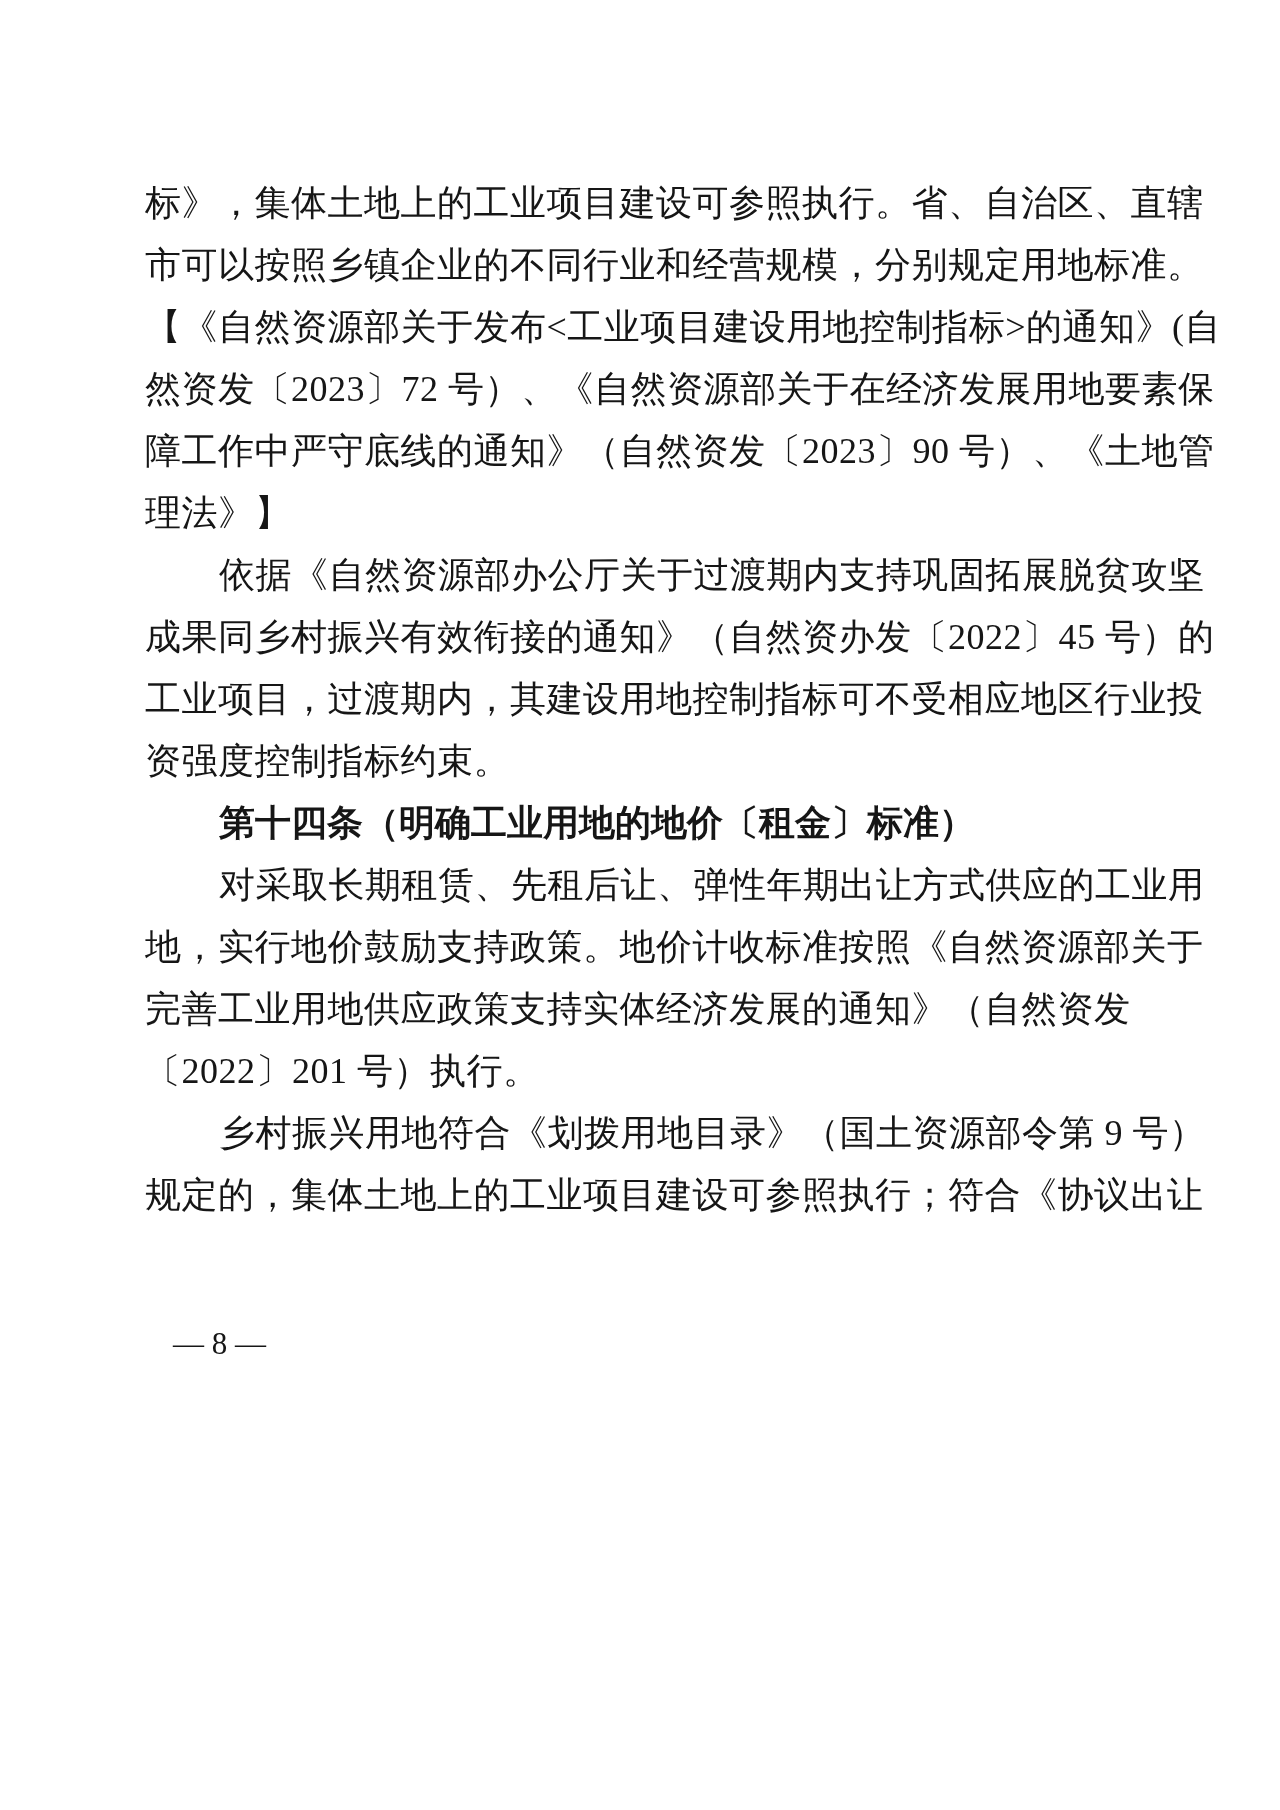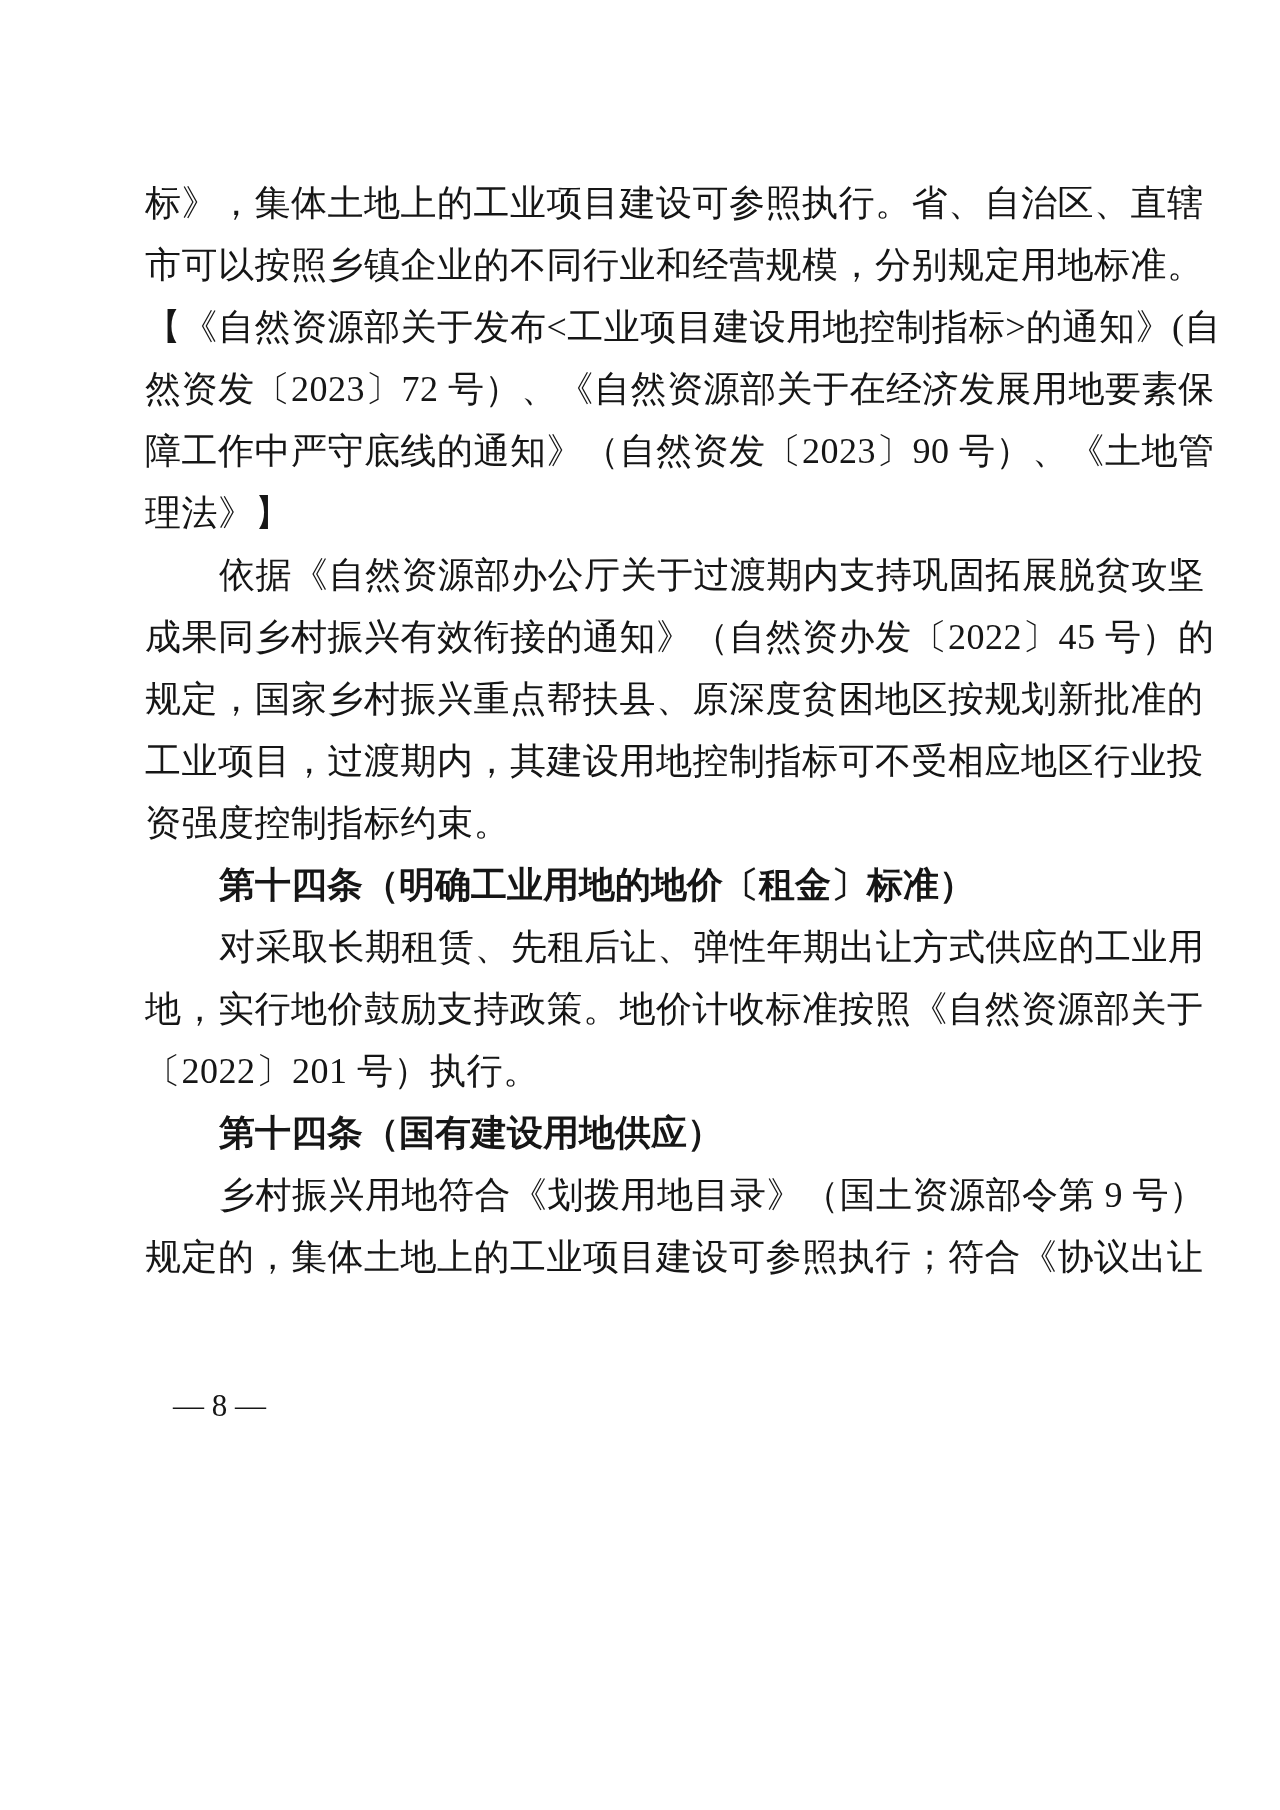"规定，国家乡村振兴重点帮扶县、原深度贫困地区按规划新批准的" div.doc-line { html: <div>规定，国家乡村振兴重点帮扶县、原深度贫困地区按规划新批准的</div> -> none }
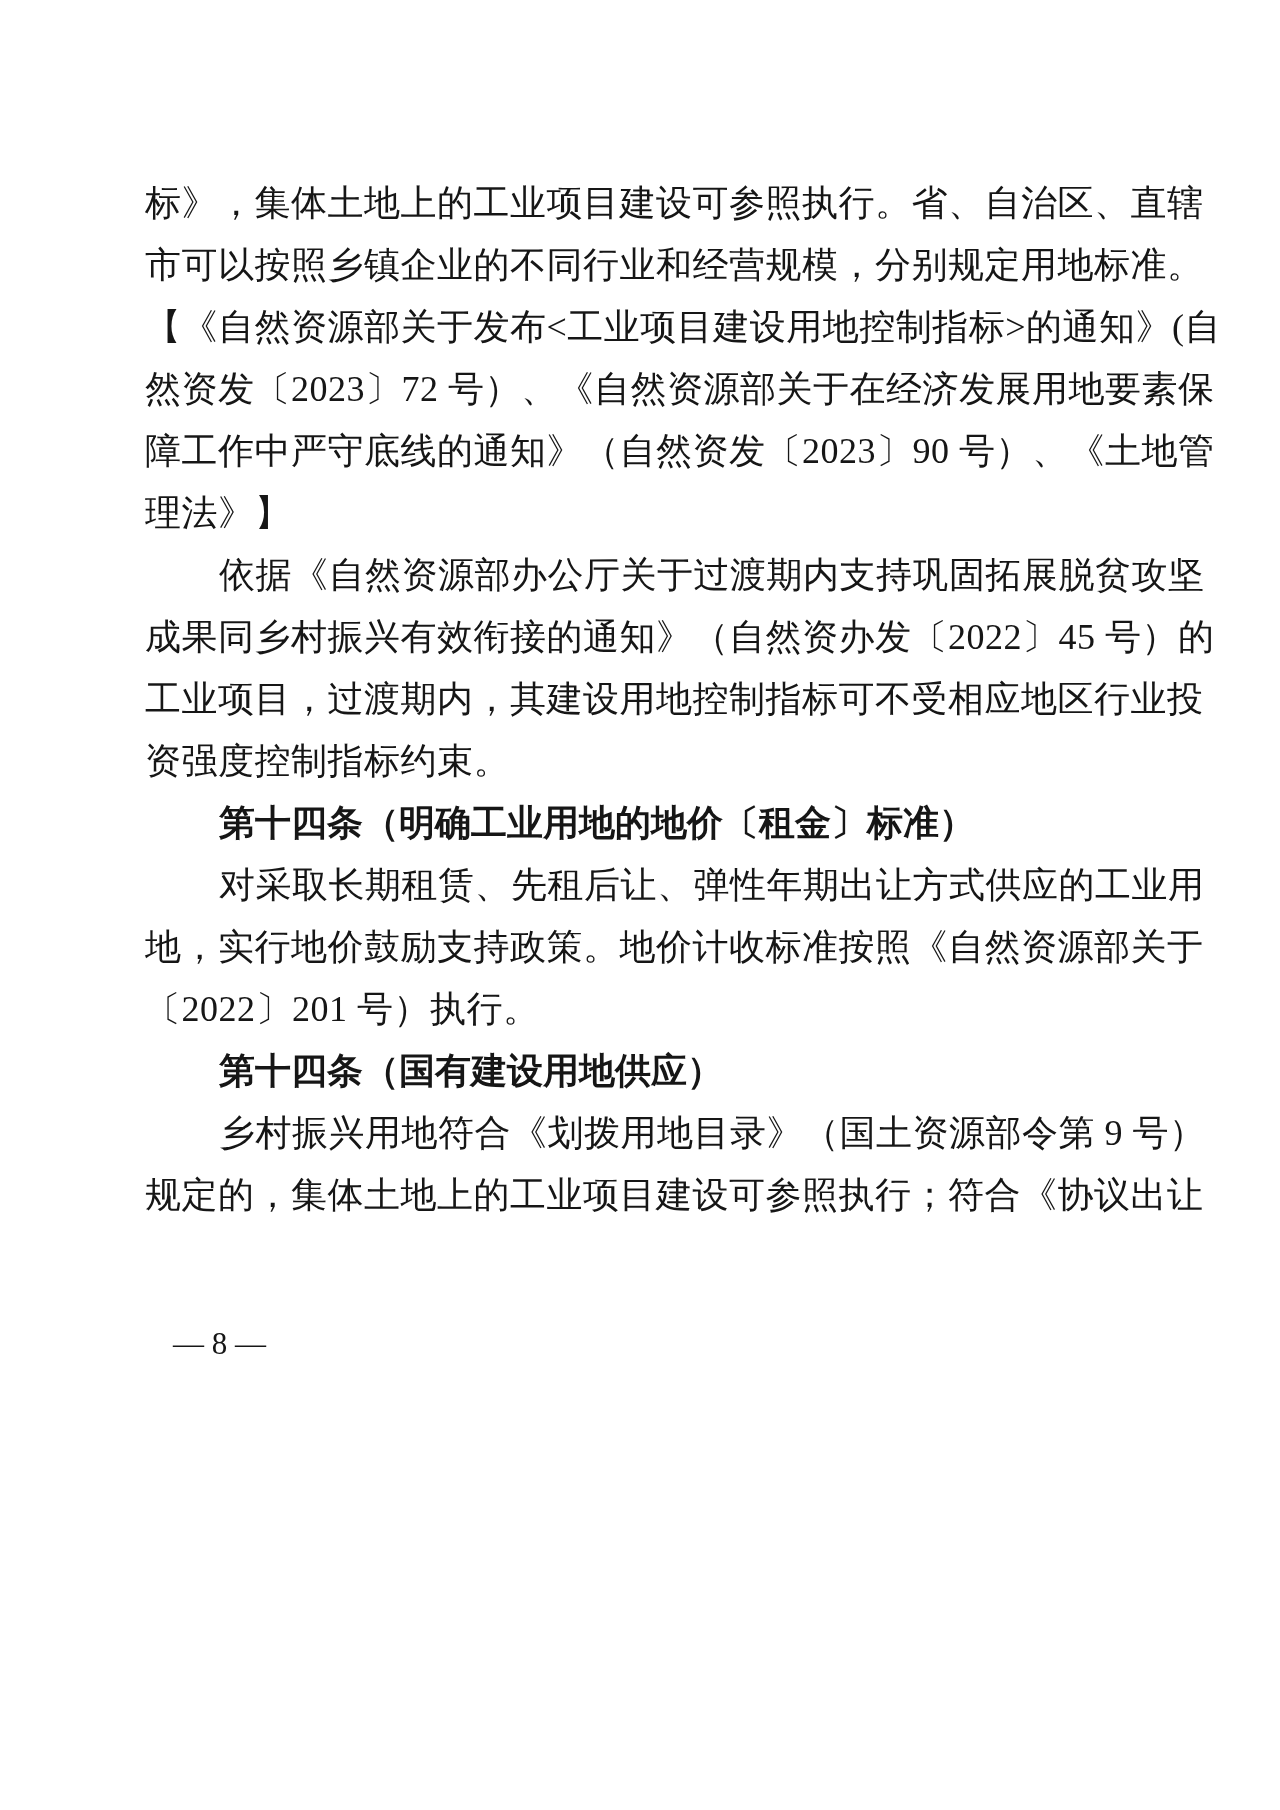"完善工业用地供应政策支持实体经济发展的通知》（自然资发" div.doc-line { html: none -> <div>完善工业用地供应政策支持实体经济发展的通知》（自然资发</div> }
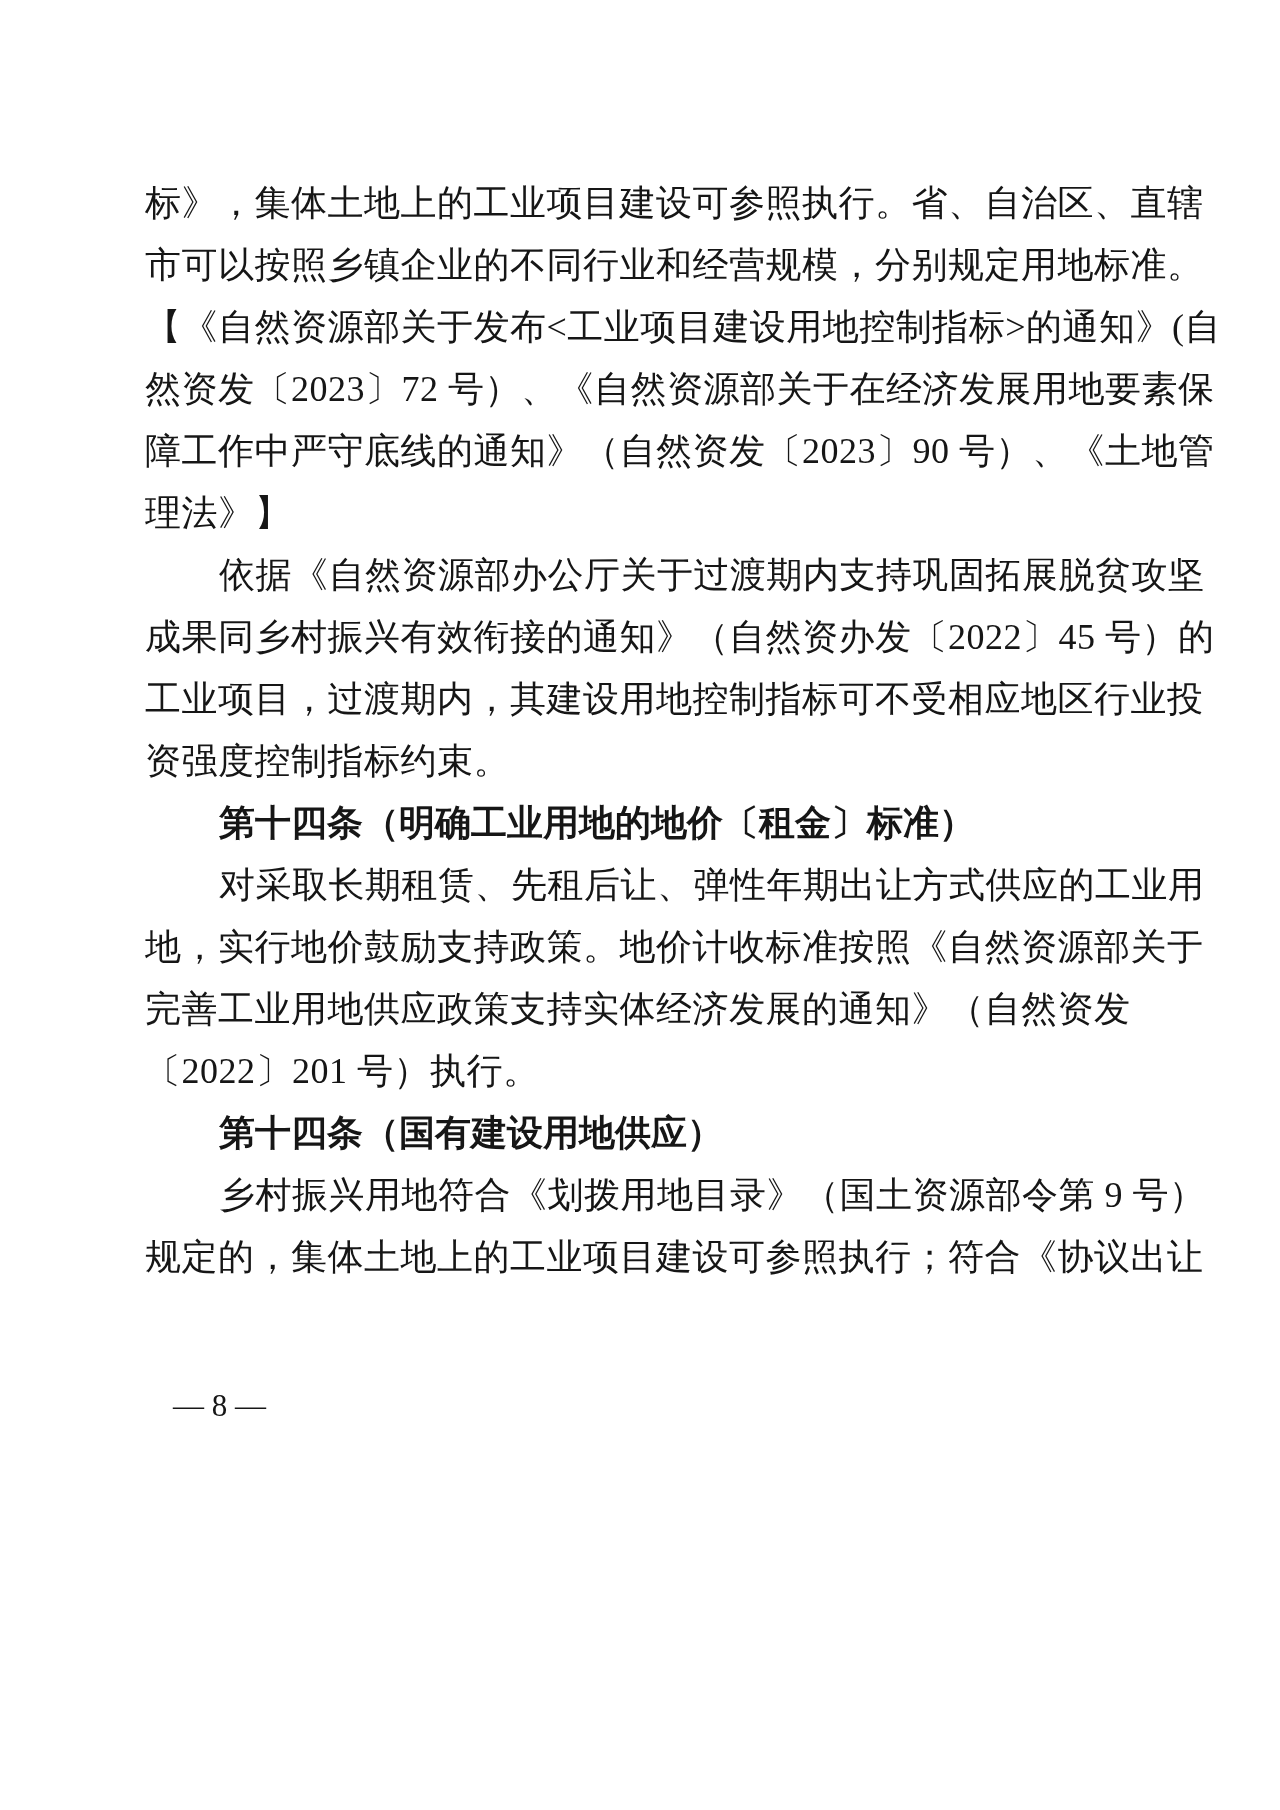"第十四条（国有建设用地供应）" div.doc-line { html: <div>第十四条（国有建设用地供应）</div> -> none }
